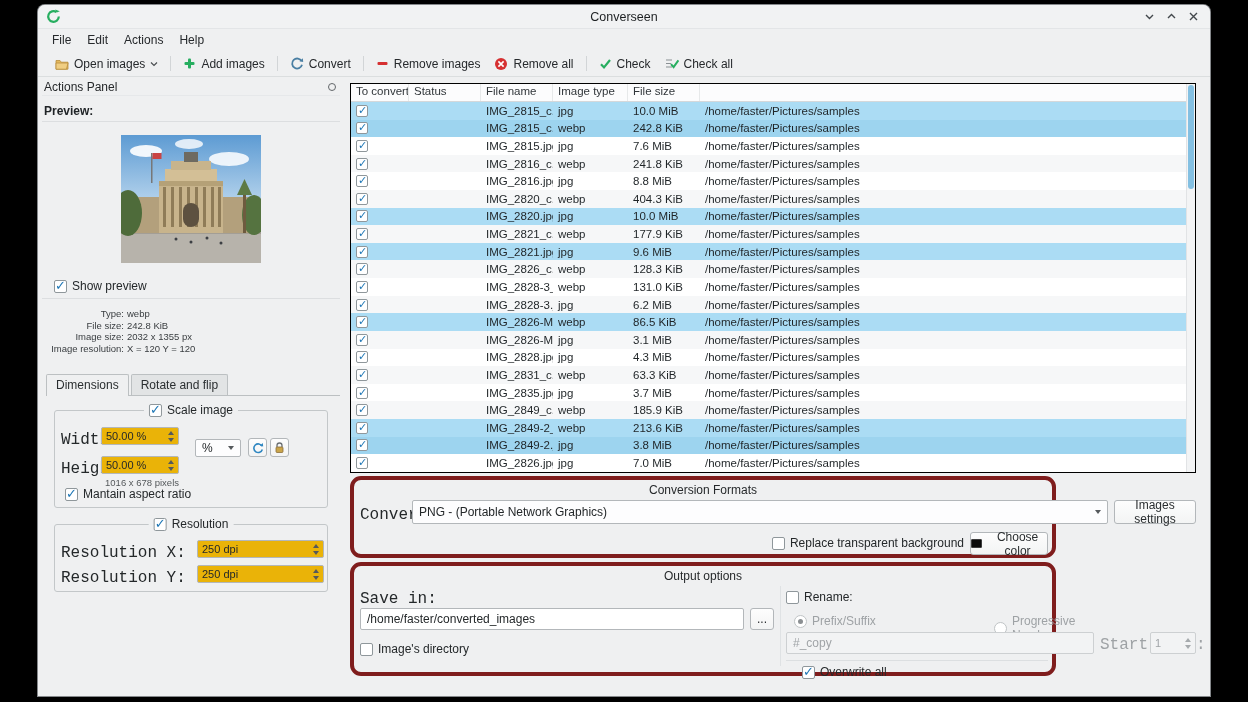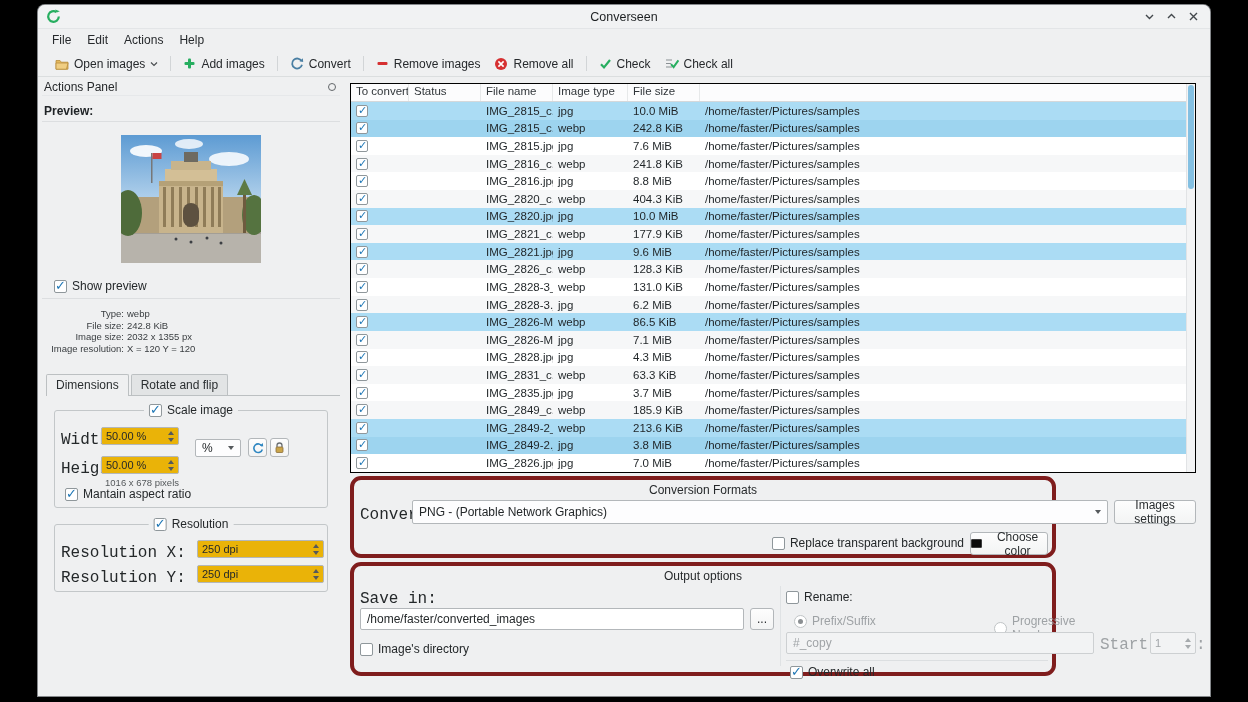"7.1 MiB" span.td { text: 7.1 -> 3.1 }
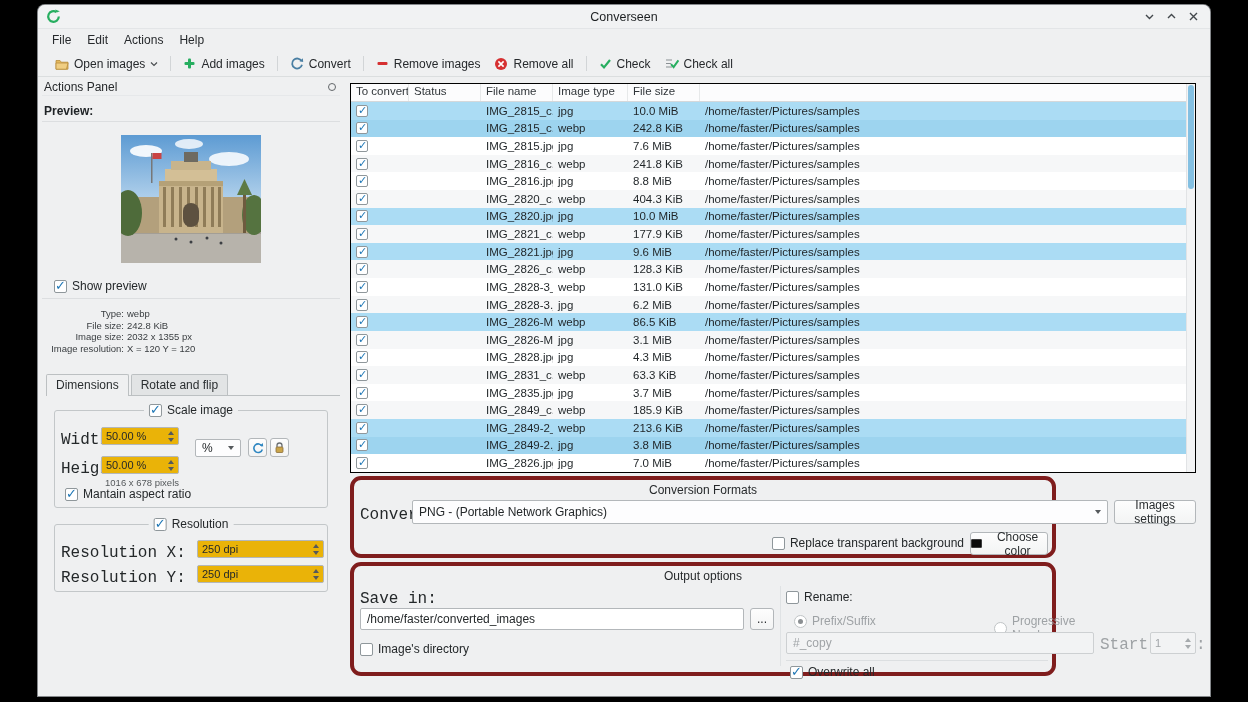"Overwrite all" label.cb { left: 436px -> 448px }
